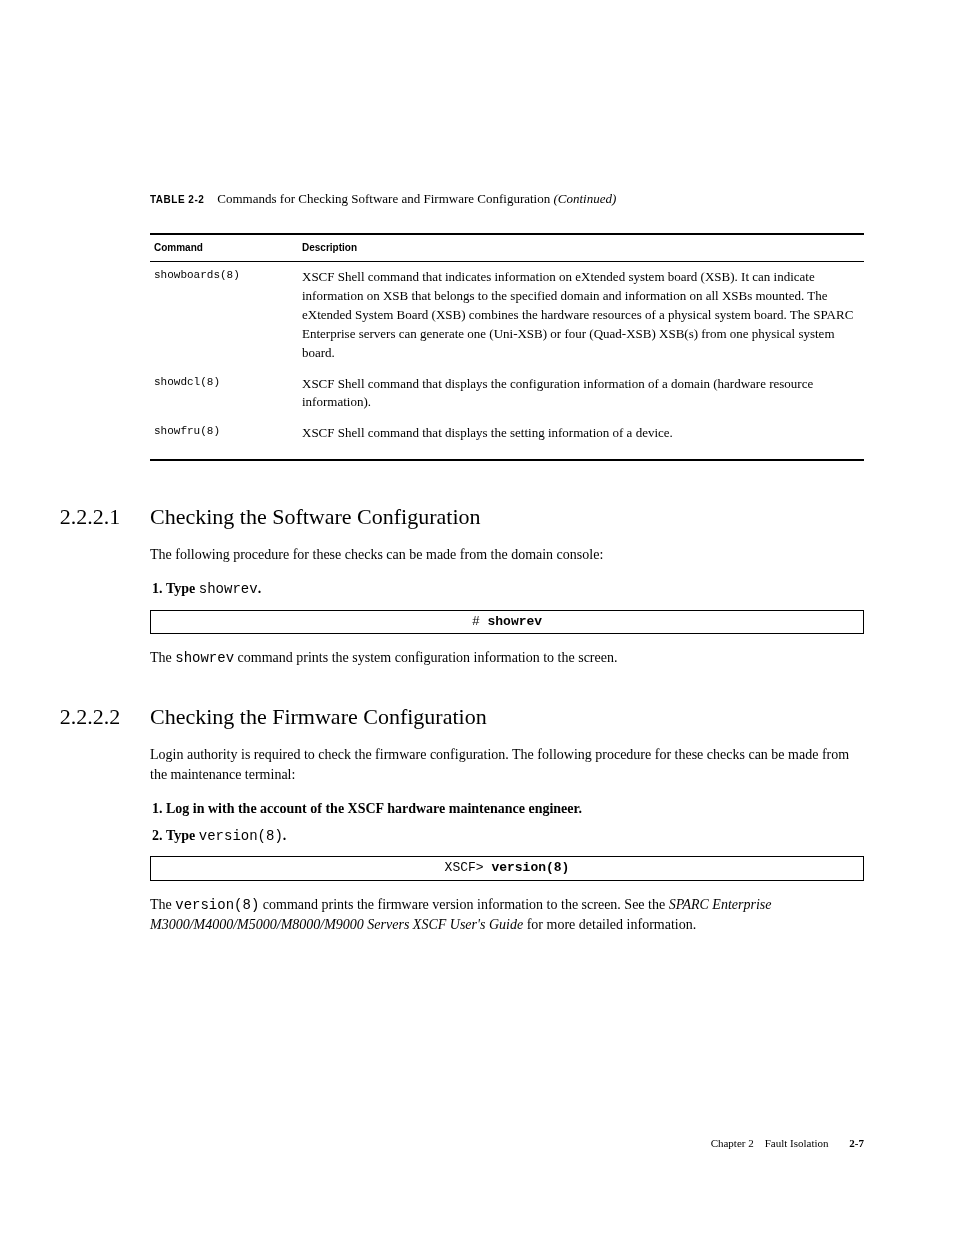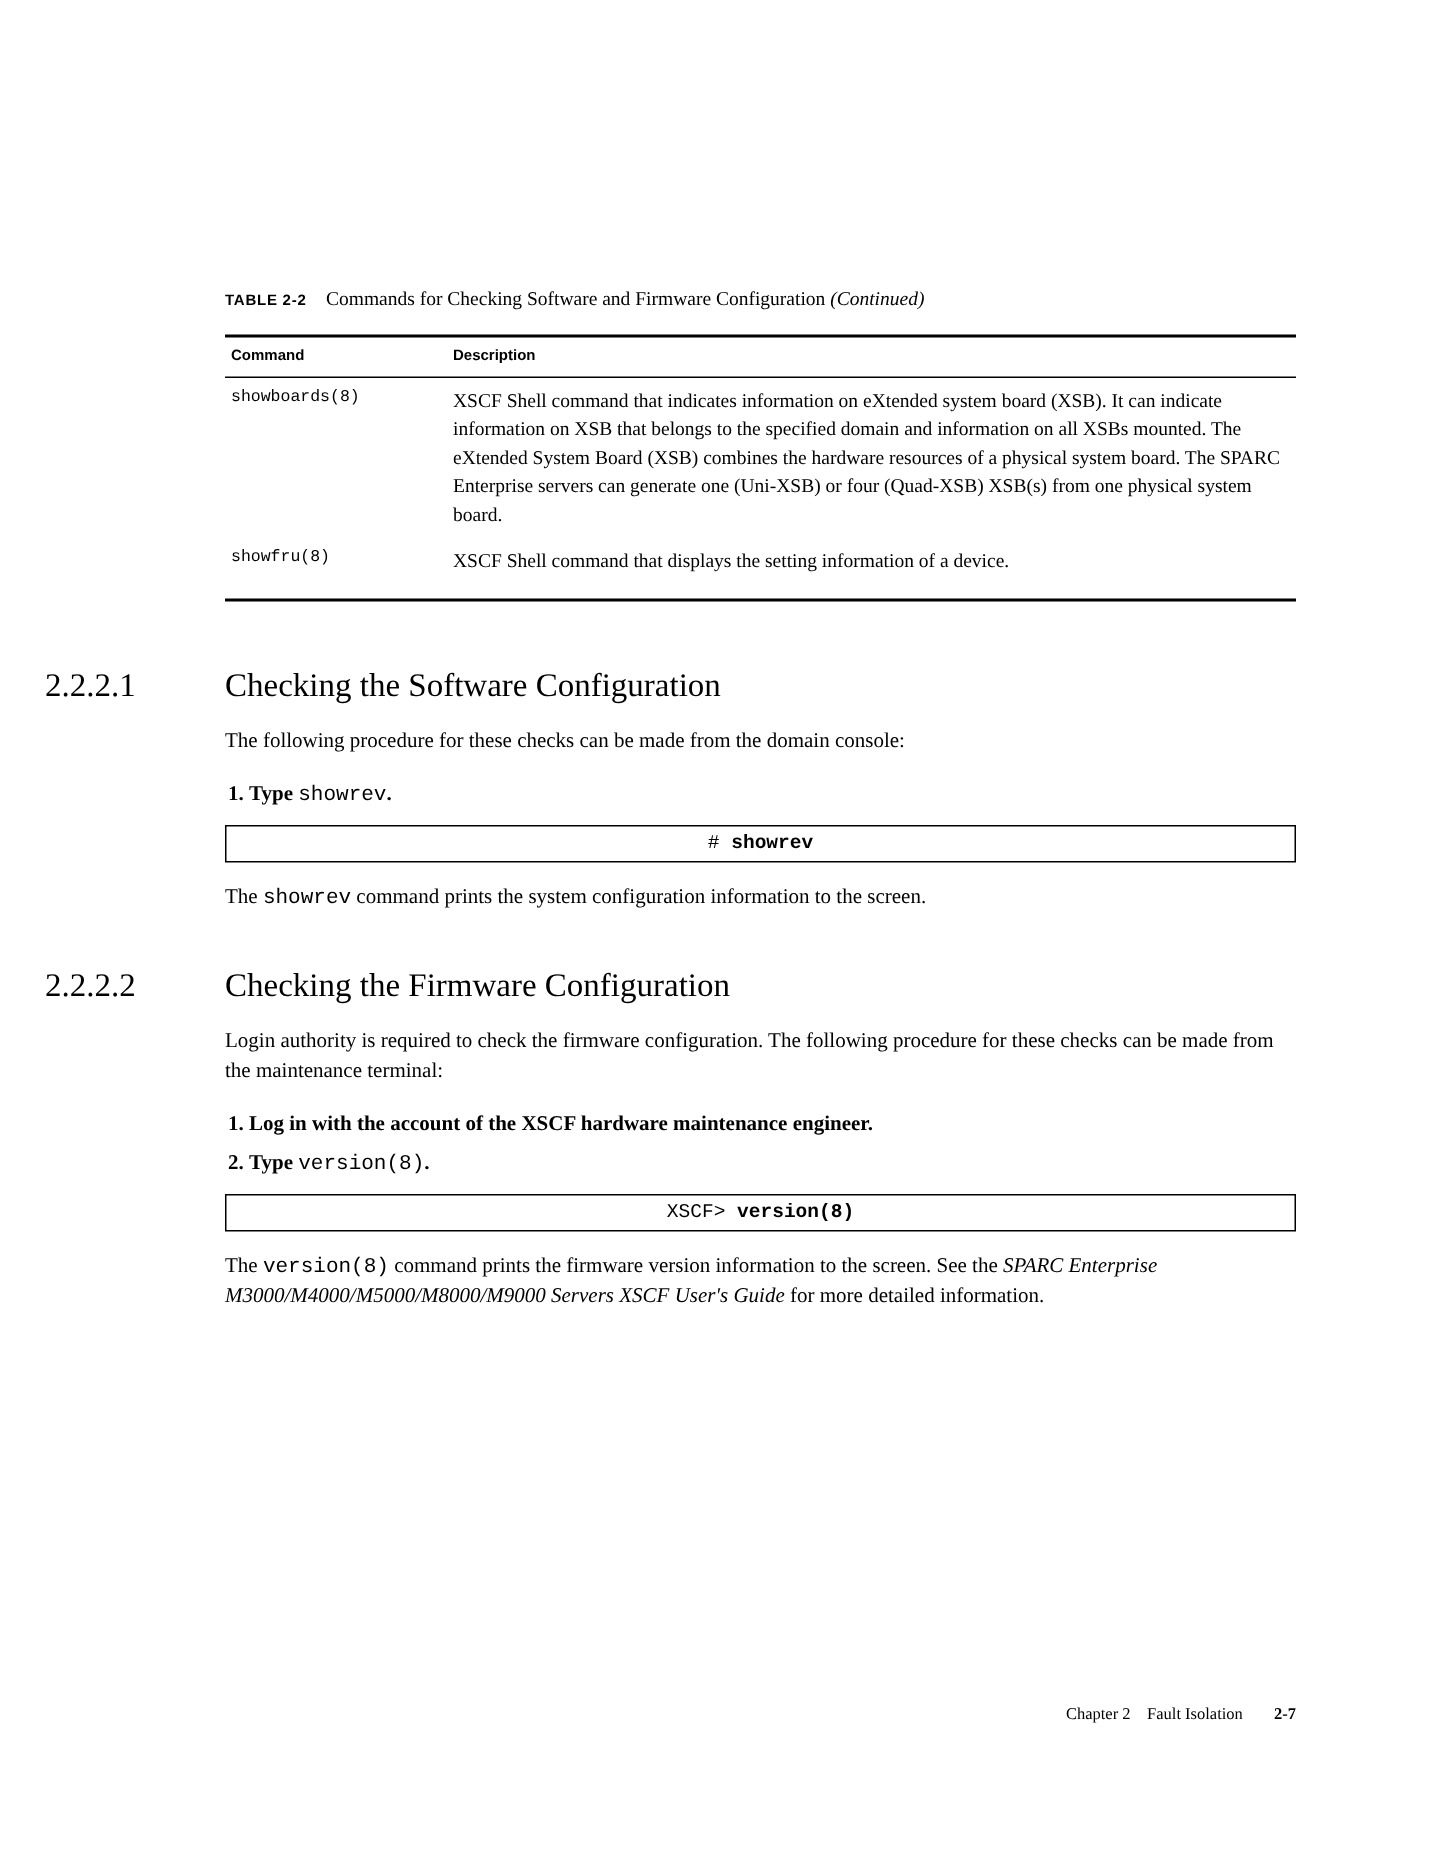"TABLE 2-2 Commands for Checking" .table-caption { margin-bottom: 14px -> 24px }
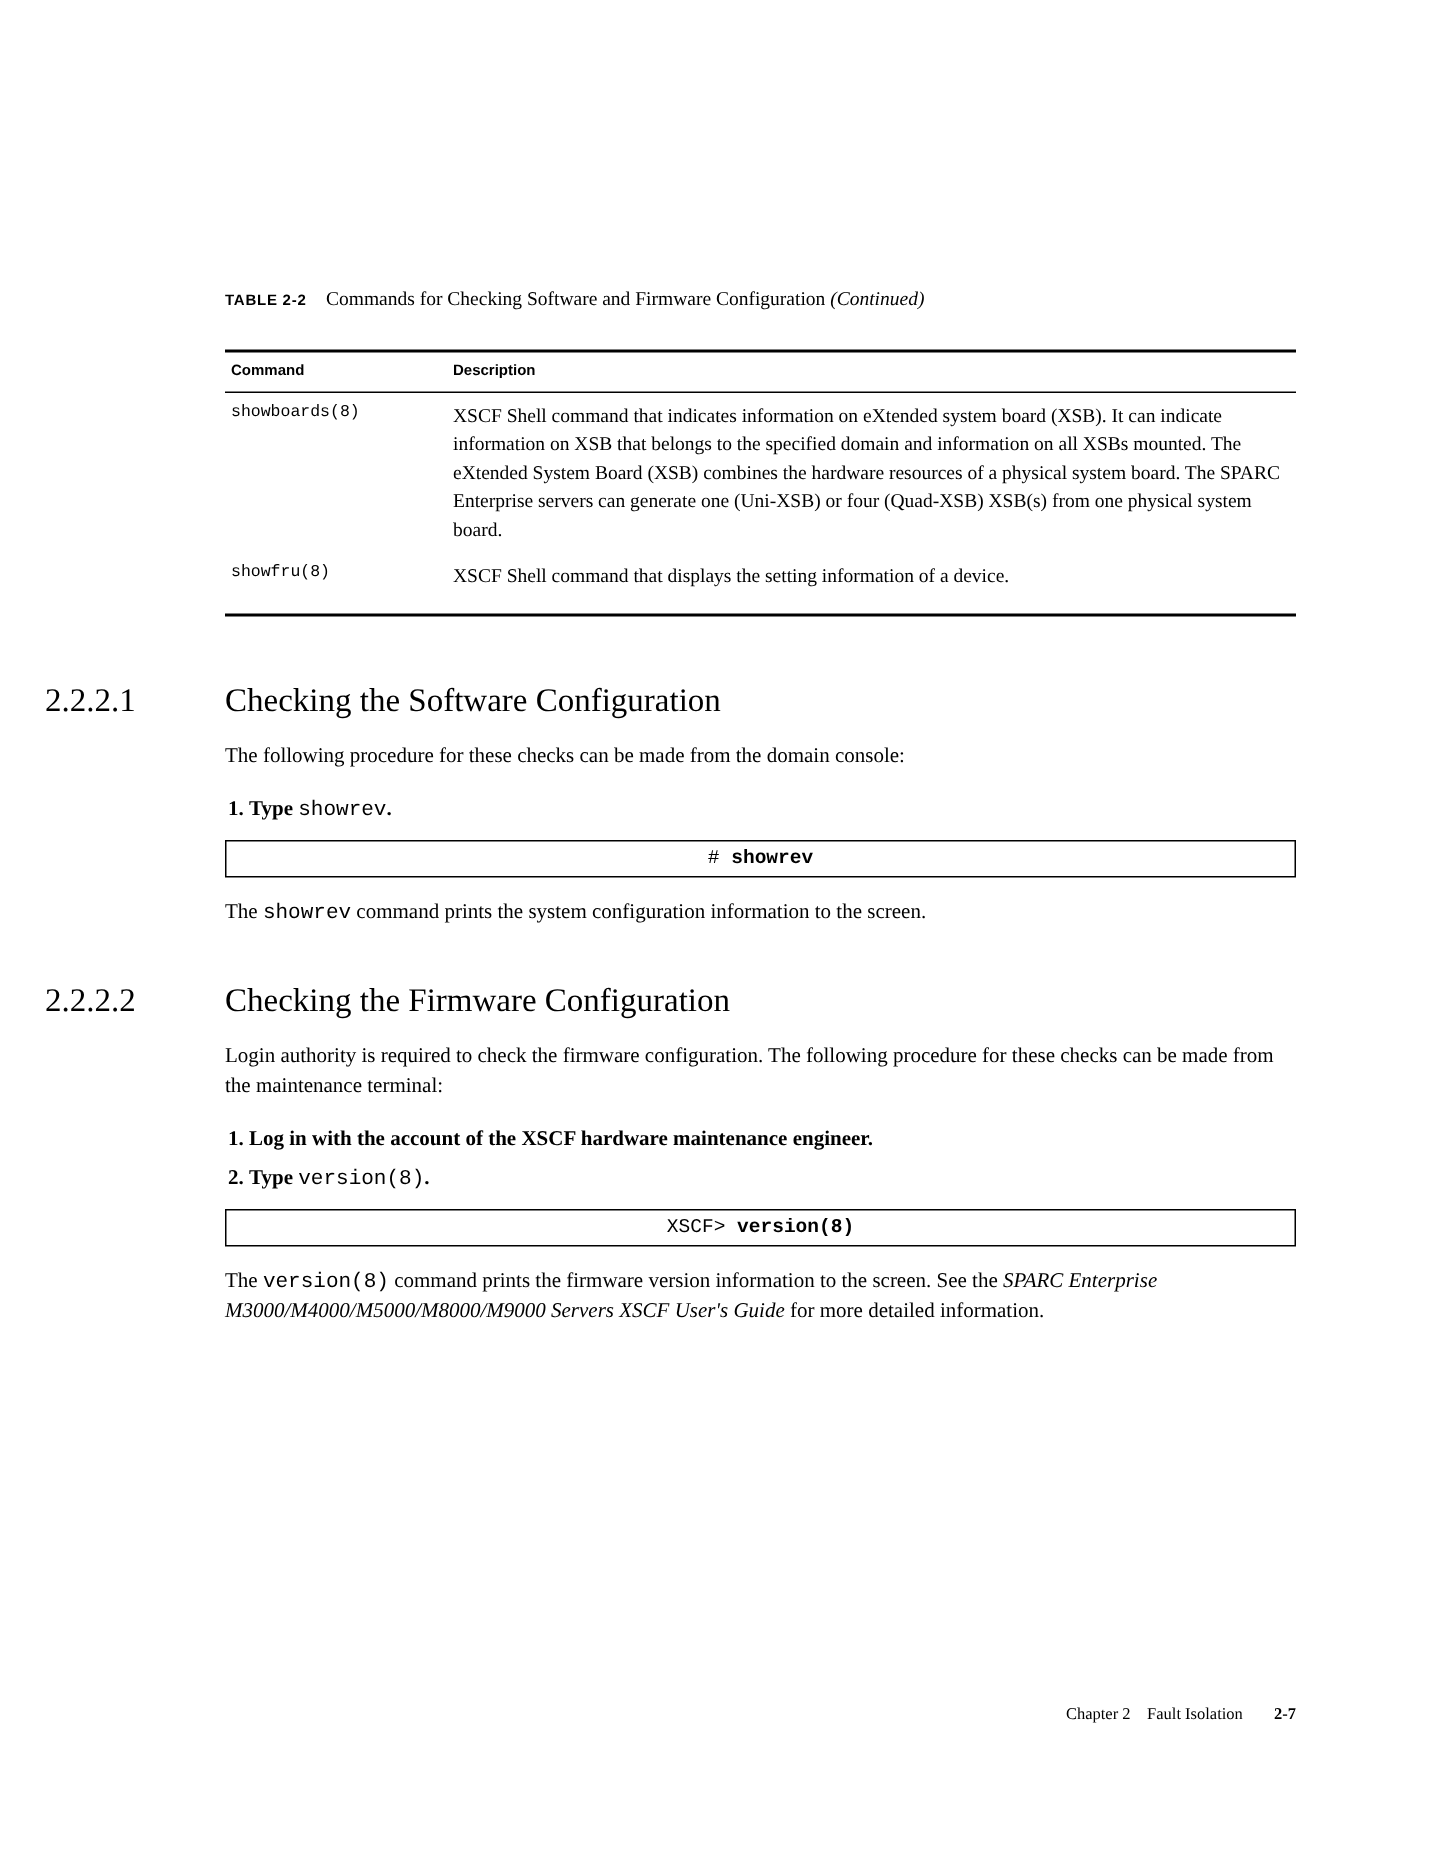"showdcl(8)" tr { html: none -> <tr> <td>showdcl(8)</td> <td>XSCF Shell command that displays the configuration information of a domain (hardware resource information).</td> </tr> }
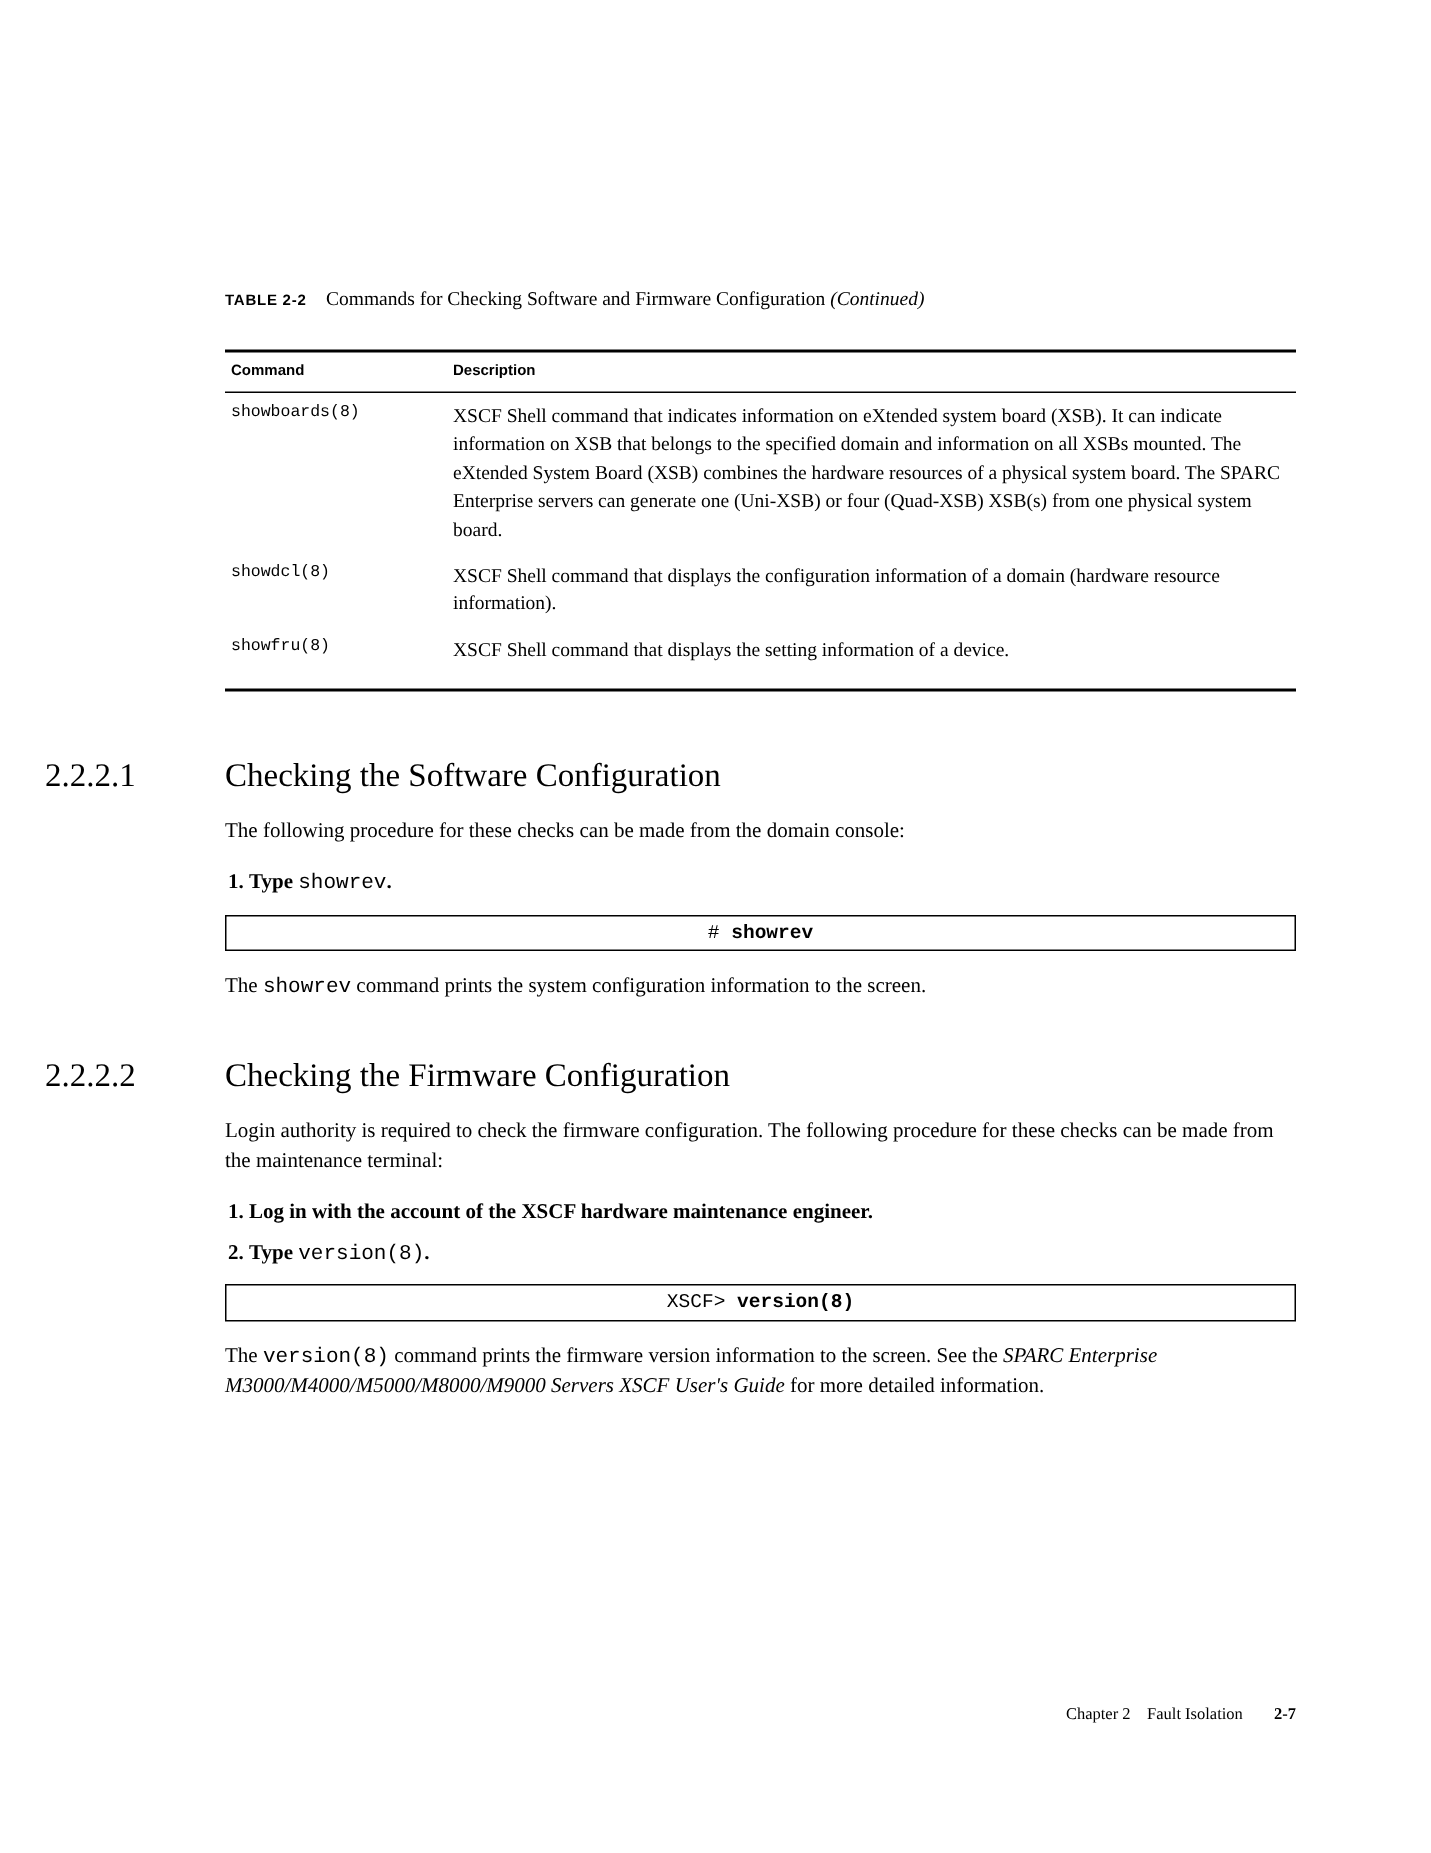"2.2.2.1" .section .num { text-align: left -> center }
